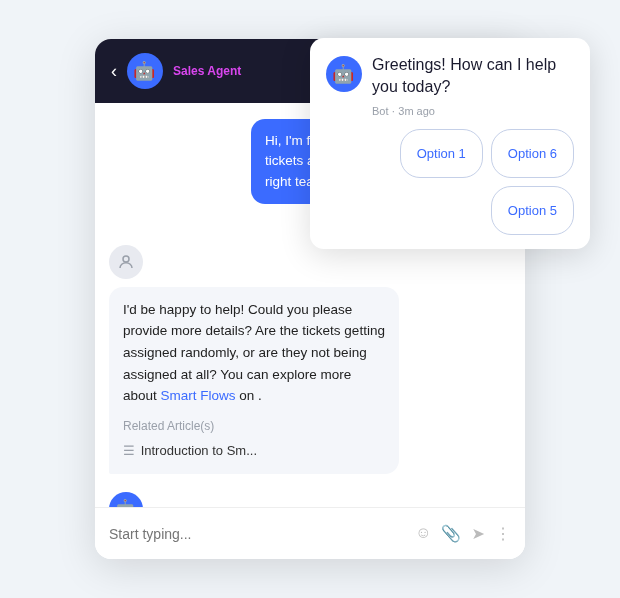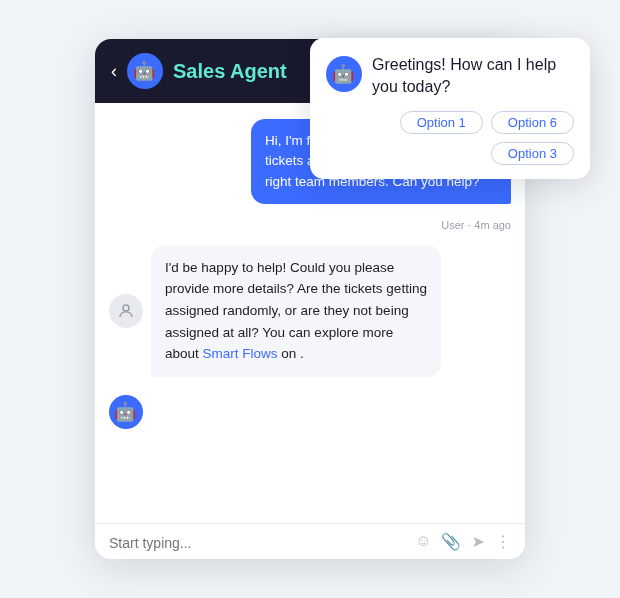"Sales Agent" .agent-name { color: #5eead4 -> #d946ef; font-size: 20px -> 12px }
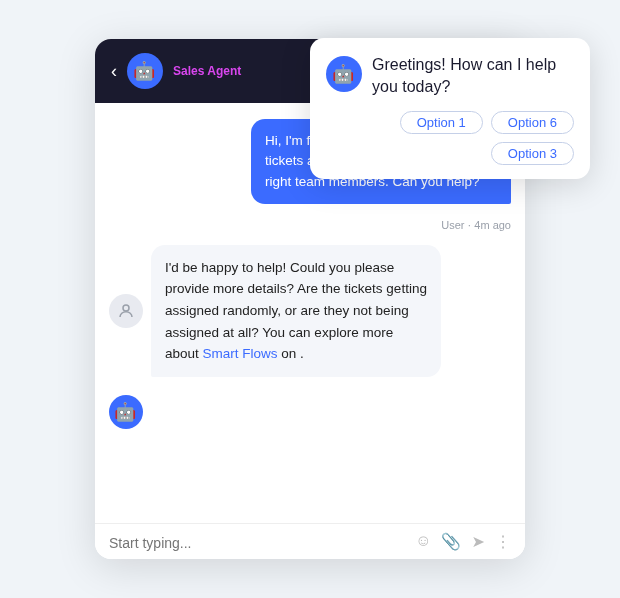"Bot · 3m ago" div.popup-meta { html: none -> <div>Bot · 3m ago</div> }
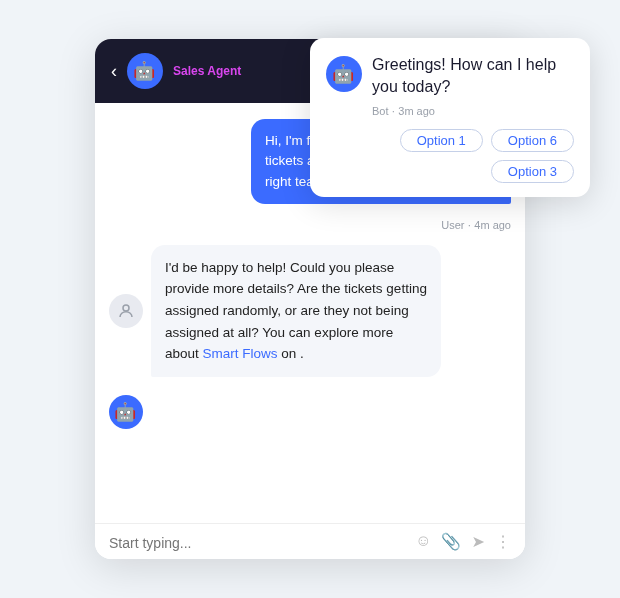"Option 1" .option-btn { padding: 3px 16px -> 16px 16px }
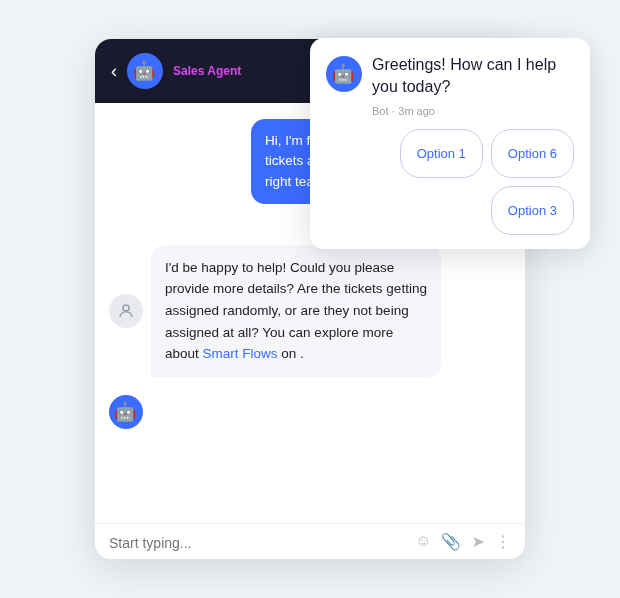"Option 3" button.option-btn { text: 3 -> 5 }
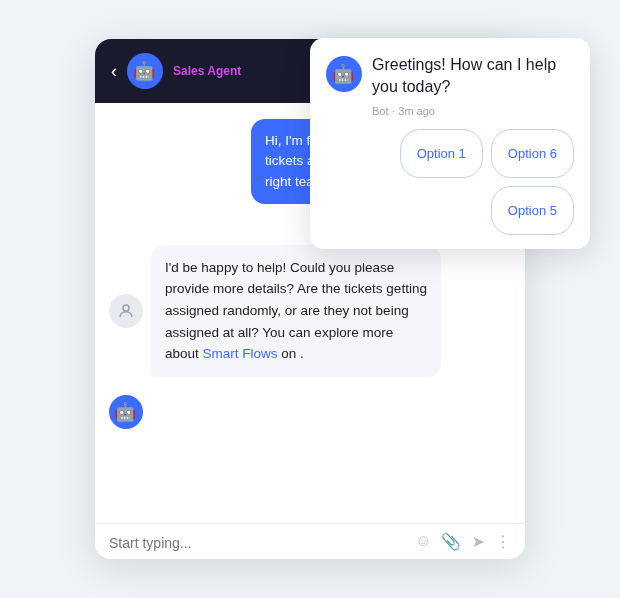"I'd be happy to help!" .bot-message-wrapper { align-items: center -> flex-start; flex-direction: row -> column }
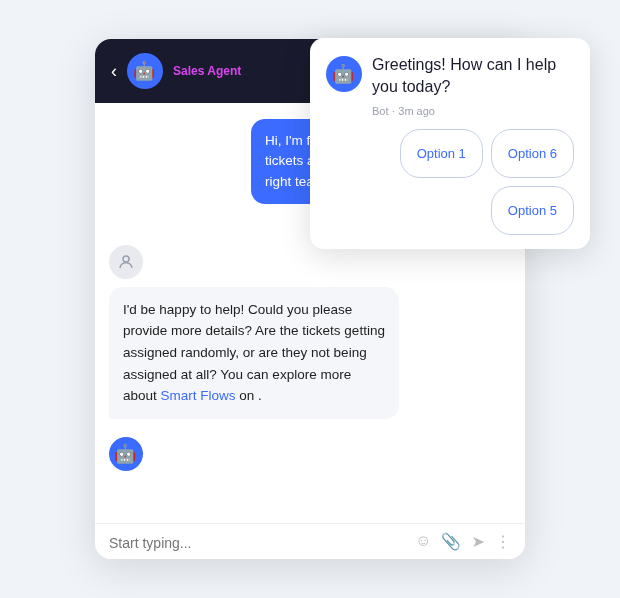"Related Article(s)" div.related-articles { html: none -> <div> <span>Related Article(s)</span> <div> <span>☰</span> <span>Introduction to Sm...</span> </div> </div> }
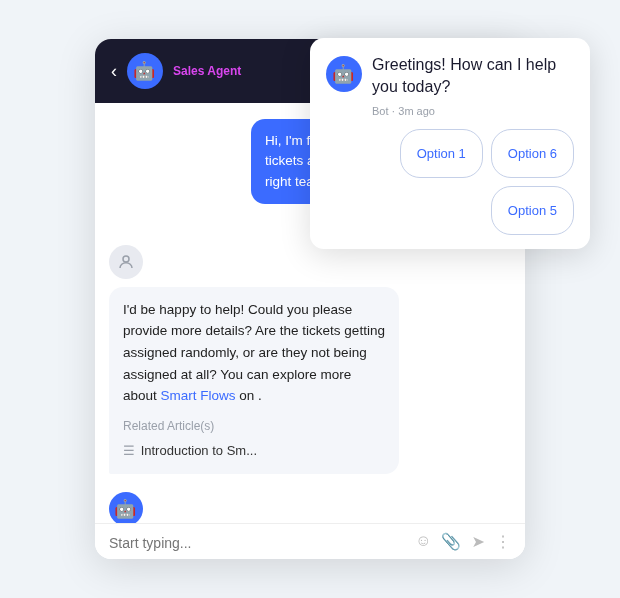"Start typing..." .chat-input-area { align-items: flex-end -> center; padding: 8px 14px -> 16px 14px }
